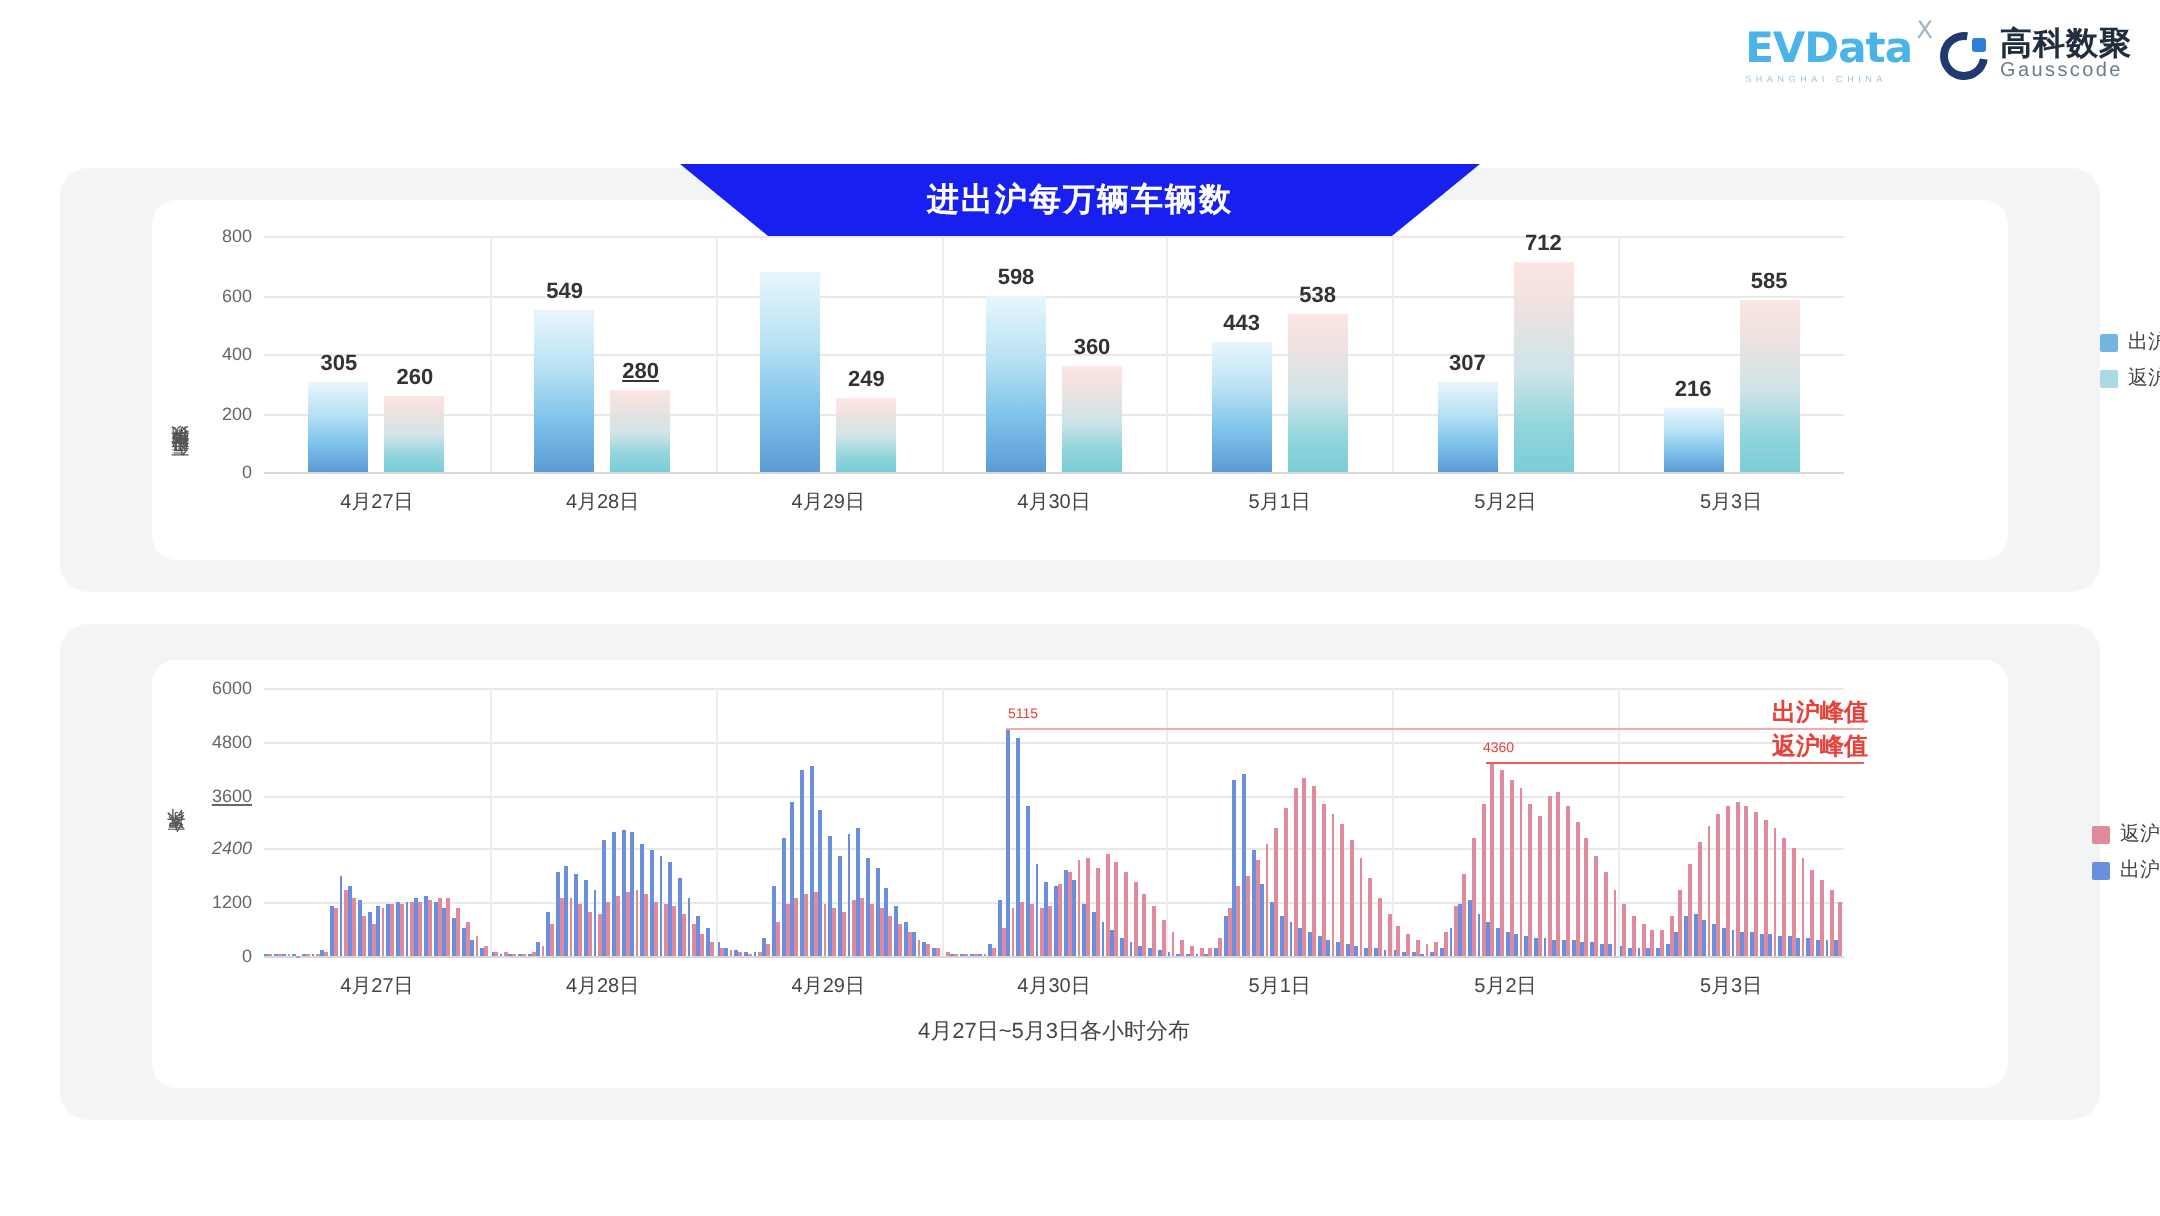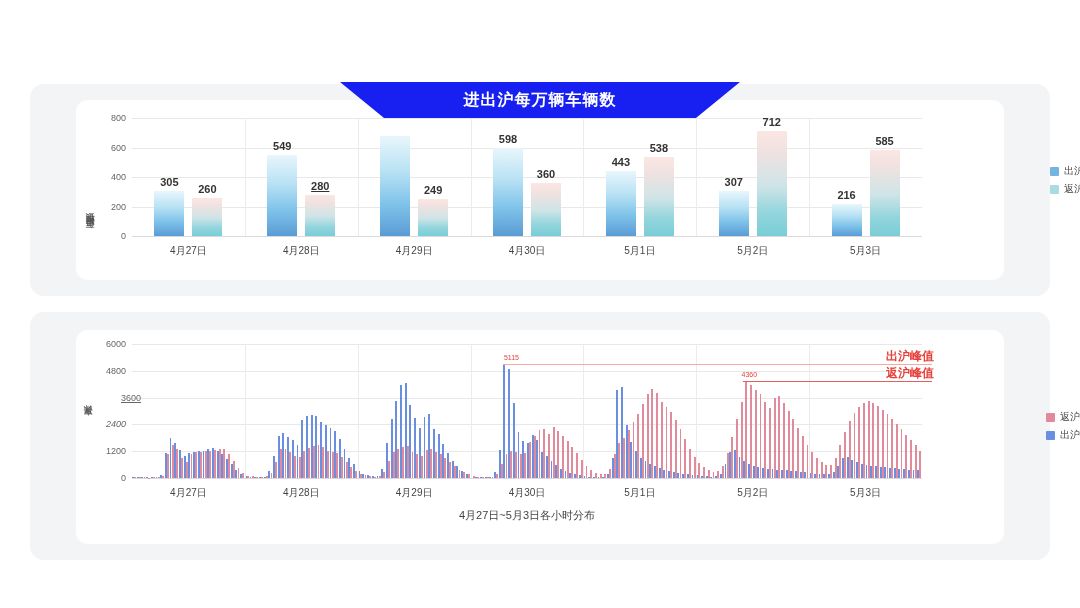"EVData" div.header { html: none -> <div> <div> <div> <div> <span>EVData</span><span>X</span> </div> <div>SHANGHAI CHINA</div> </div> <div> <div> <div></div> <div></div> </div> <div> <div>高科数聚</div> <div>Gausscode</div> </div> </div> </div> </div> }
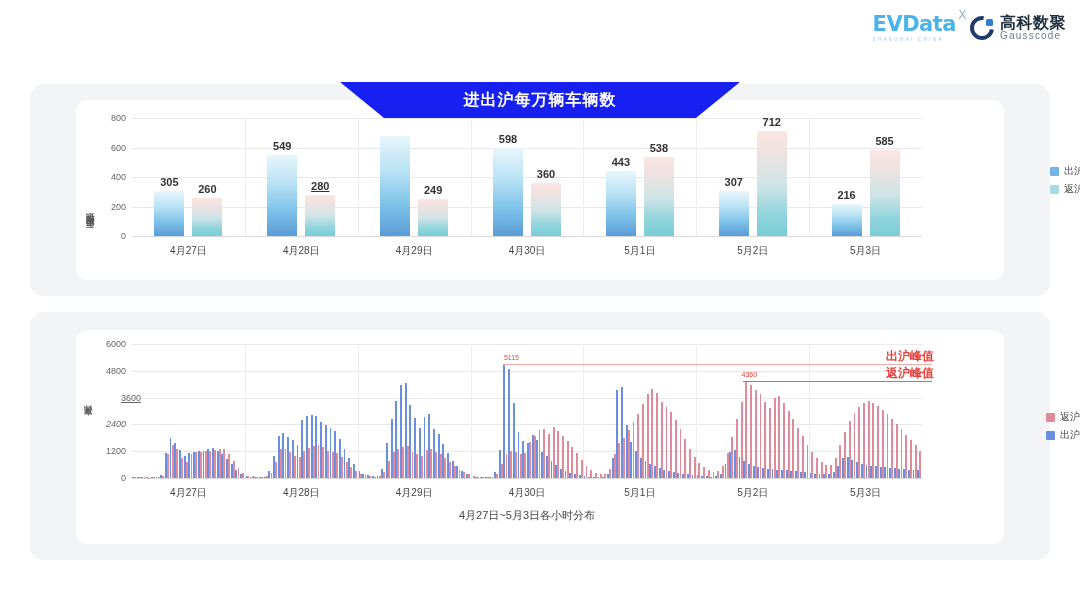"3600" div.ytick { left: 31px -> 16px }
